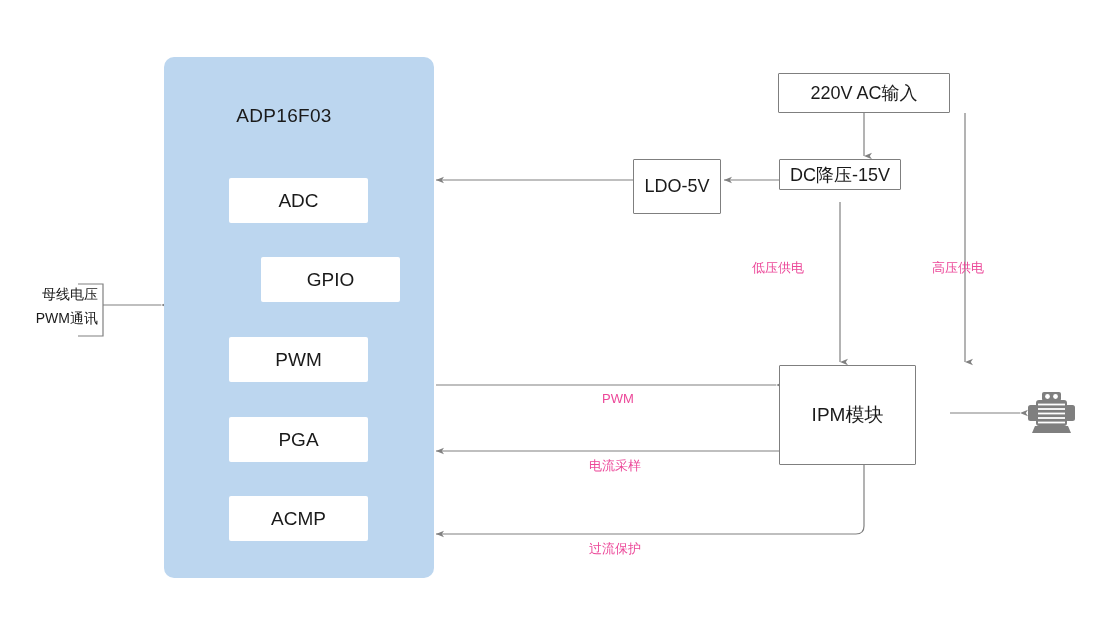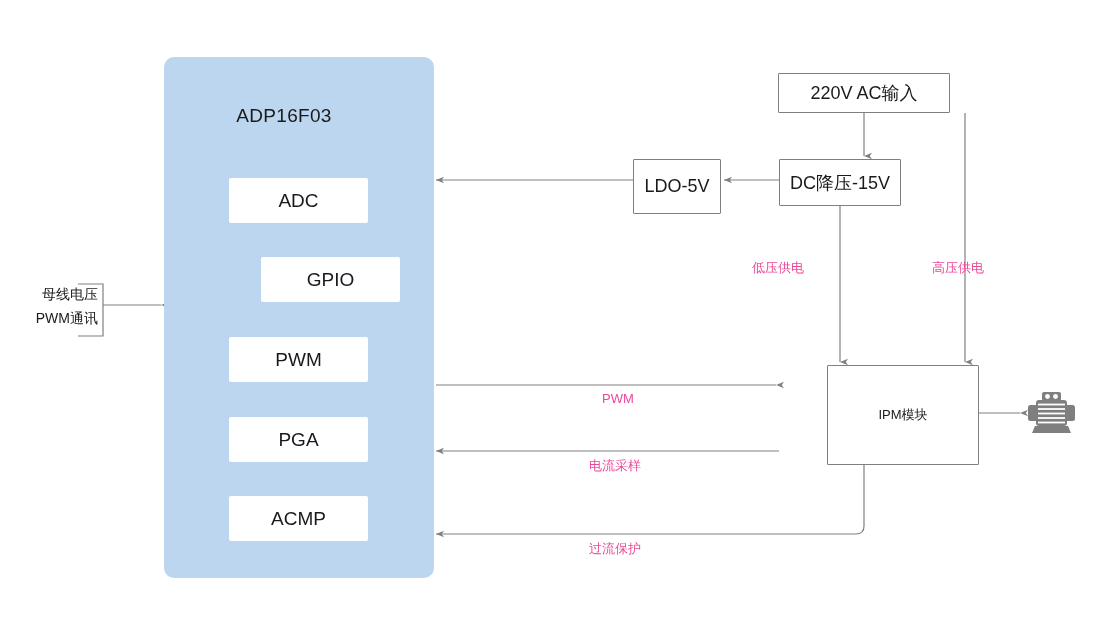"DC降压-15V" .box-dc { height: 47px -> 31px }
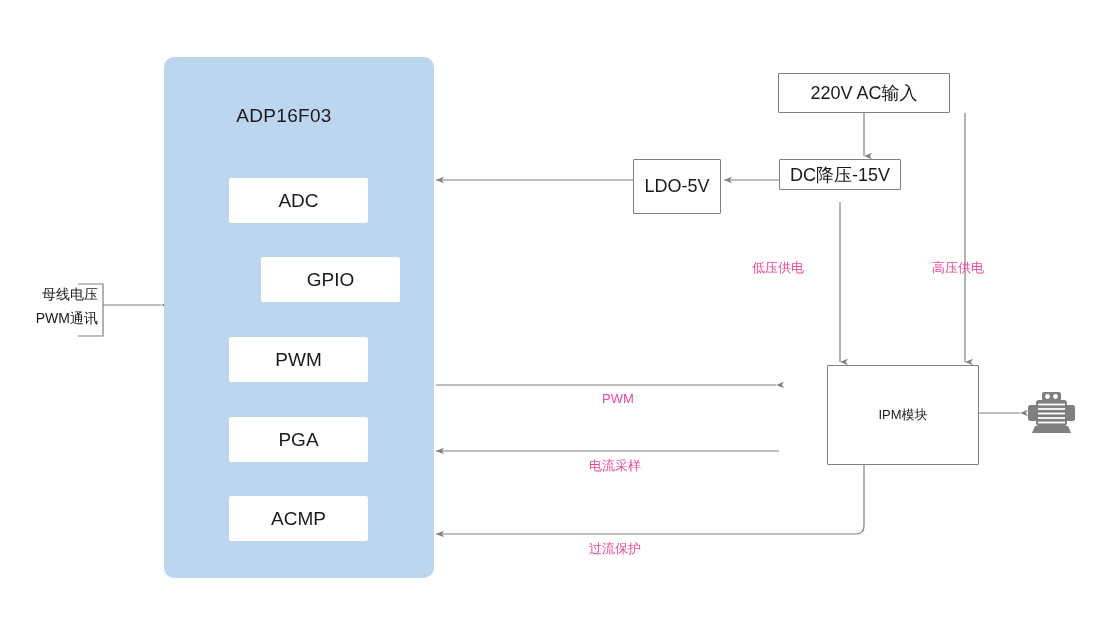"IPM模块" .box-ipm { font-size: 13px -> 19px; margin-left: 48px -> none; width: 152px -> 137px }
